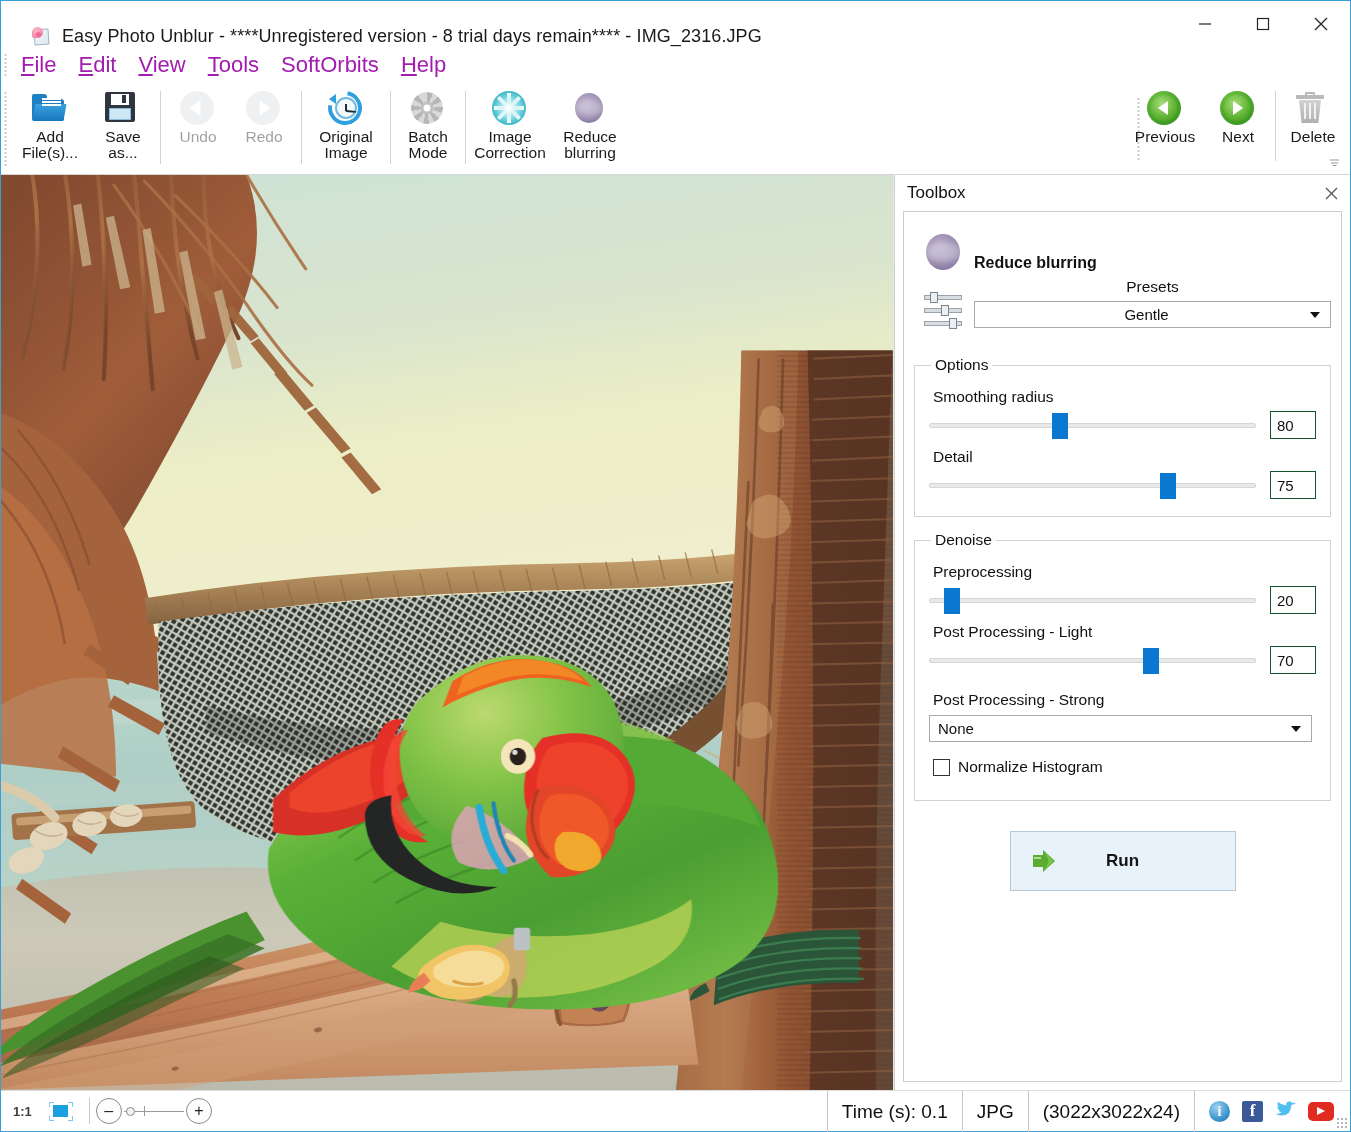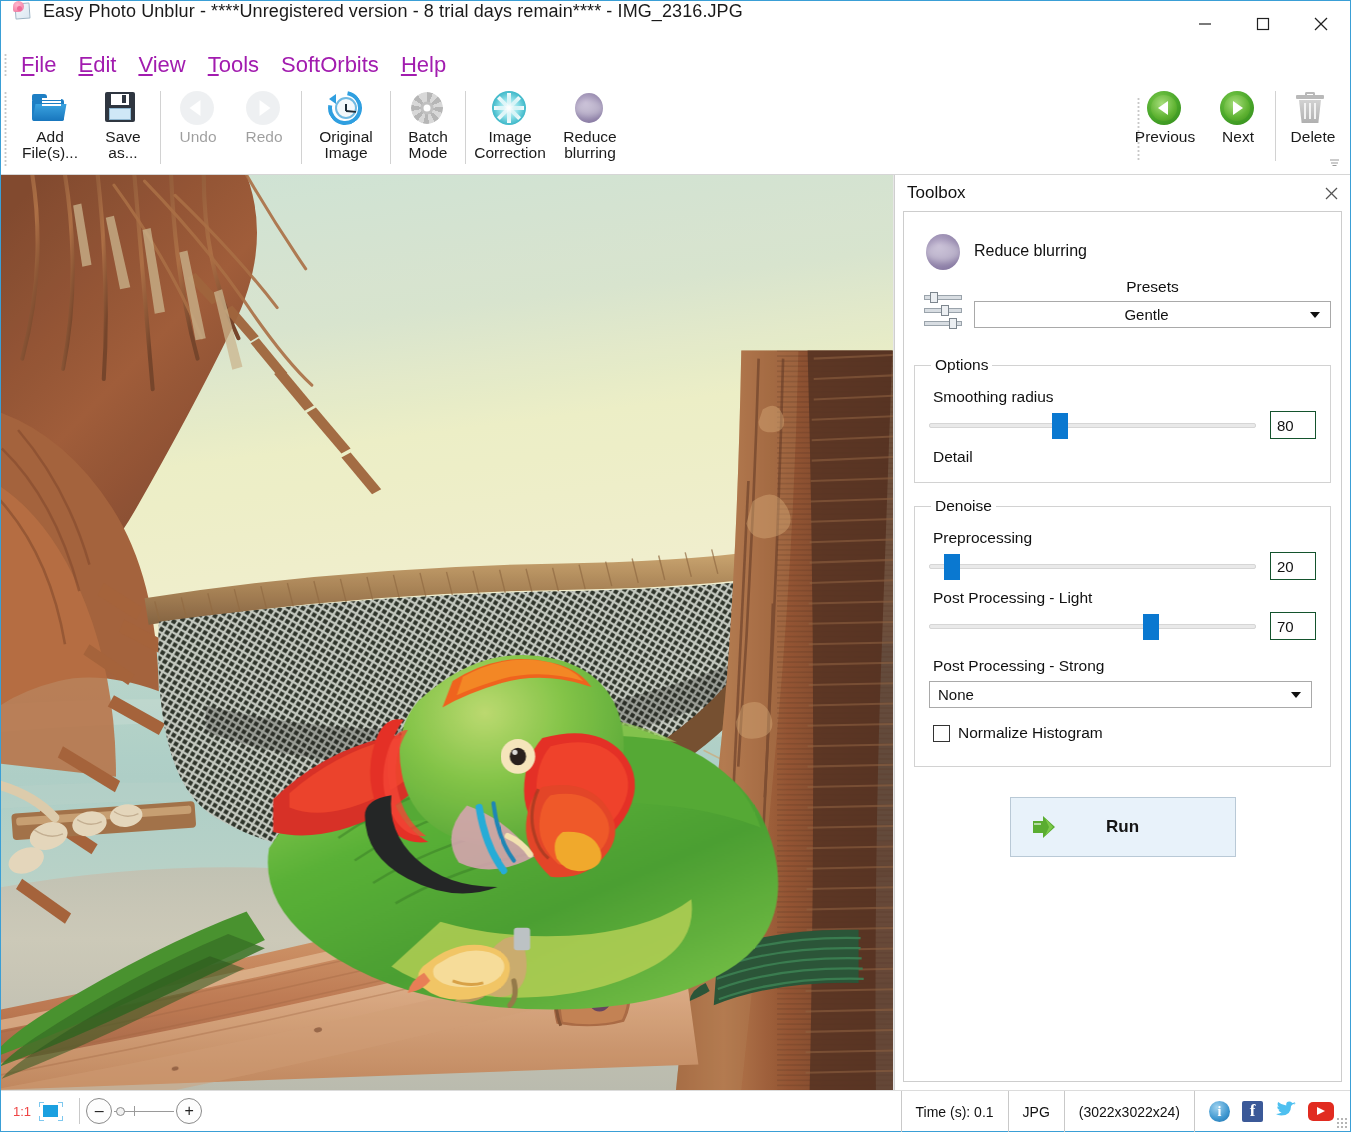"Easy Photo Unblur - ****Unregistered" .titlebar { align-items: flex-start -> flex-end; padding-left: 12px -> 31px }
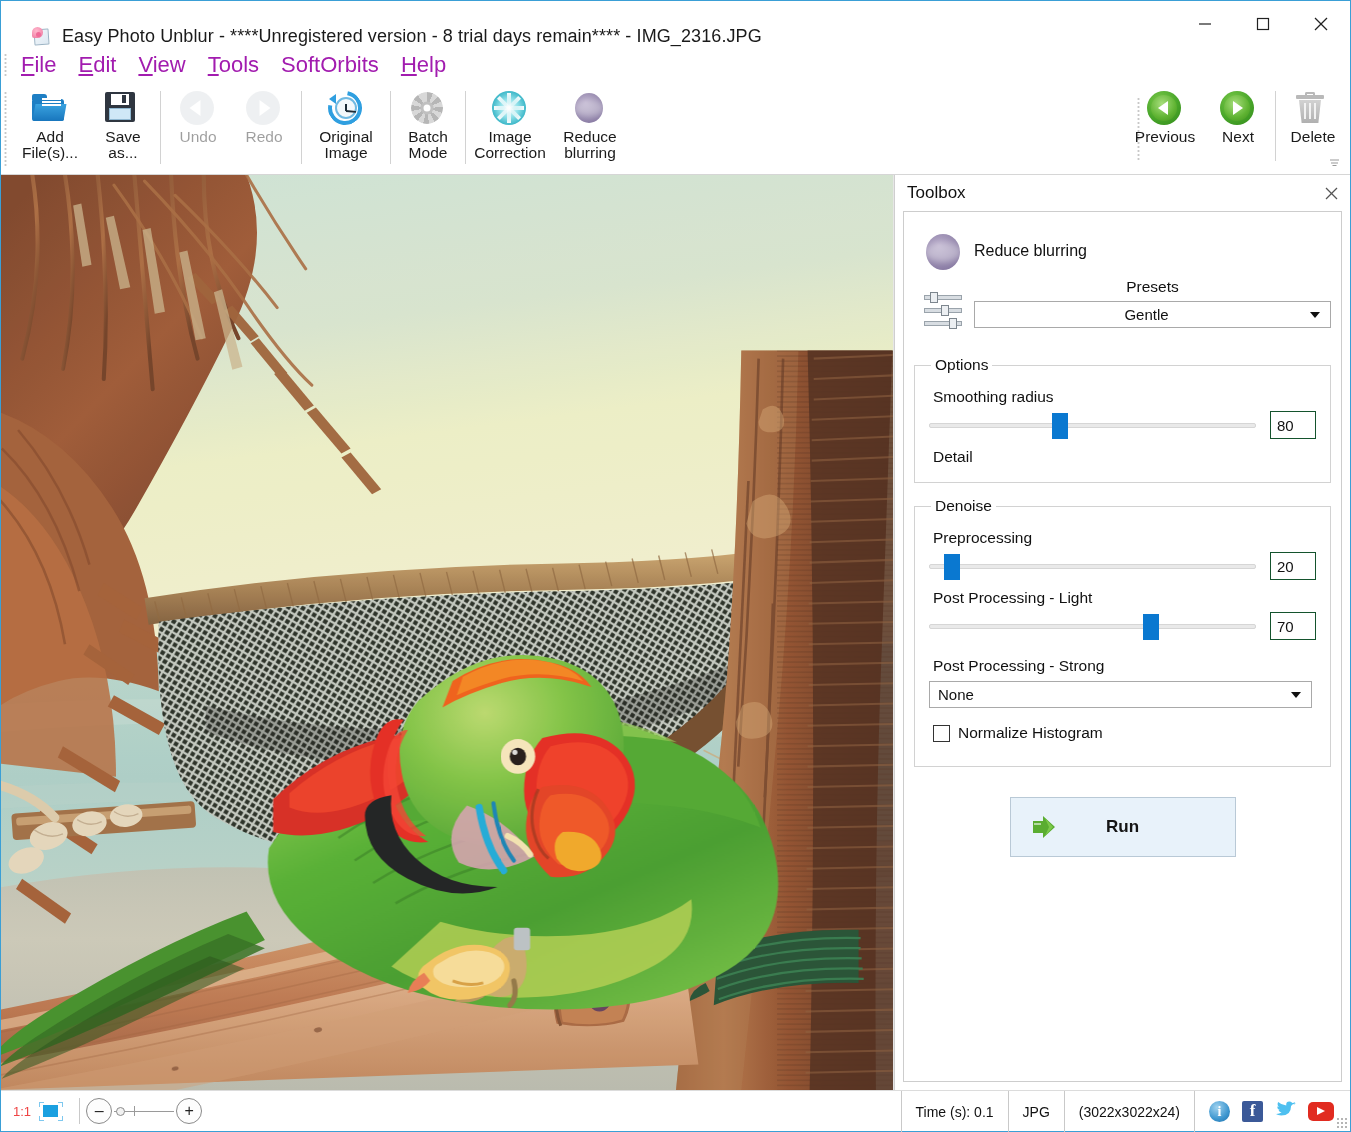"Reduce blurring" .tool-head { align-items: center -> flex-end; font-weight: none -> bold }
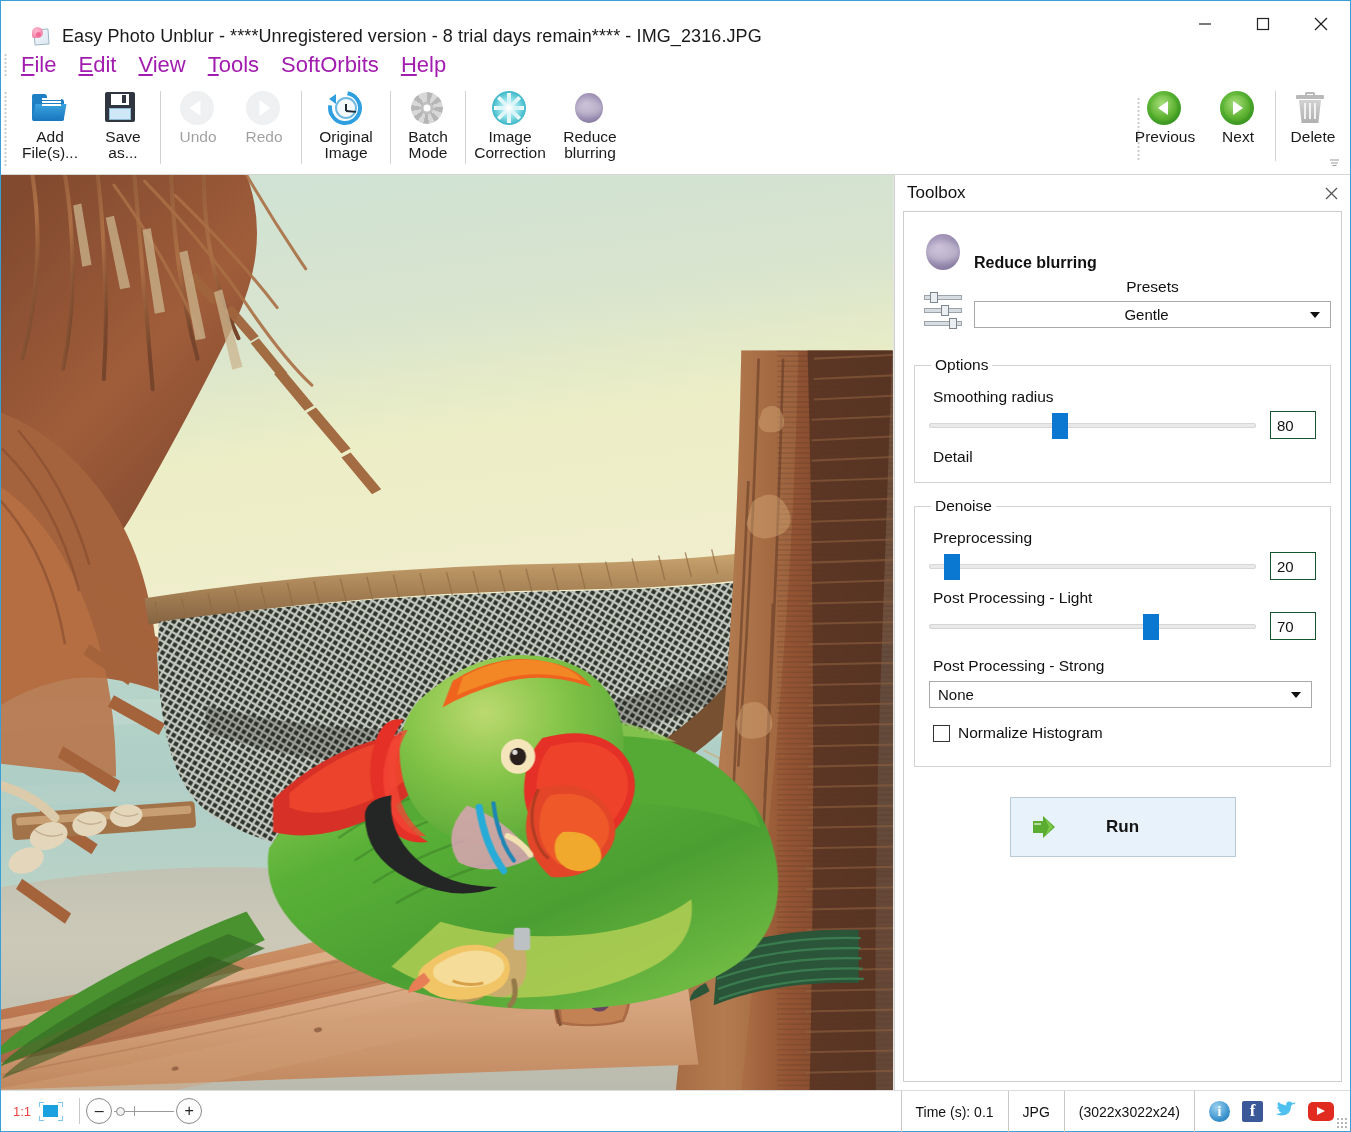"75" div.ctrl-row { html: none -> <div> <div> <div></div> <div></div> </div> <div>75</div> </div> }
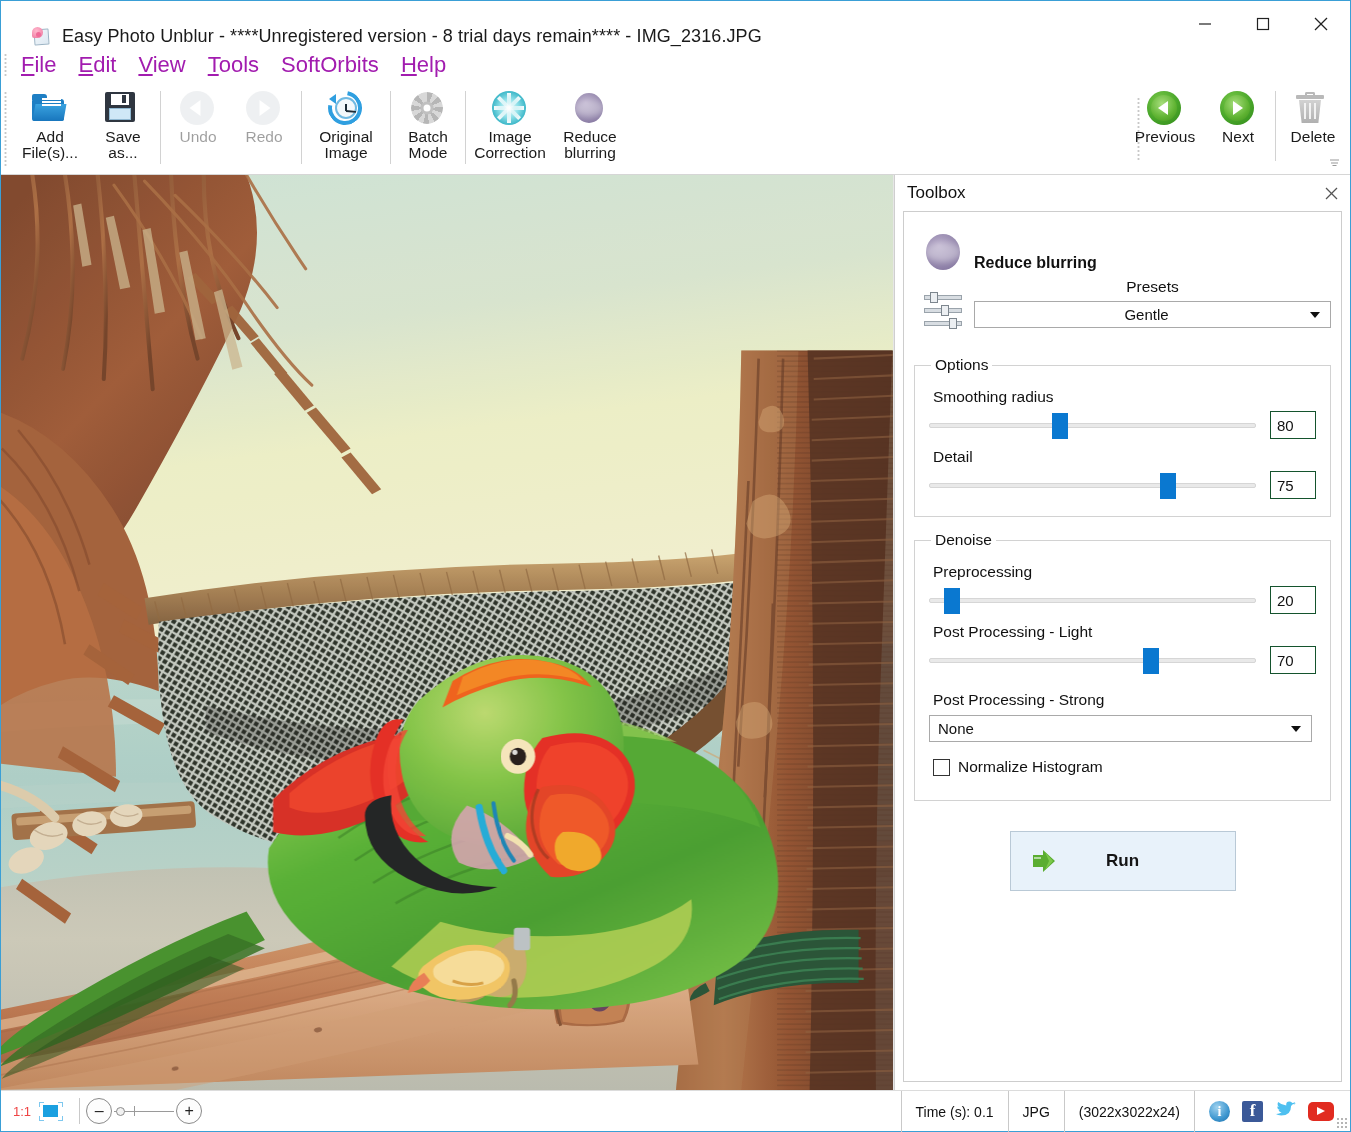"1:1" .sb-ratio { color: #ef4444 -> #404040; font-weight: normal -> bold; margin-right: 8px -> 17px }
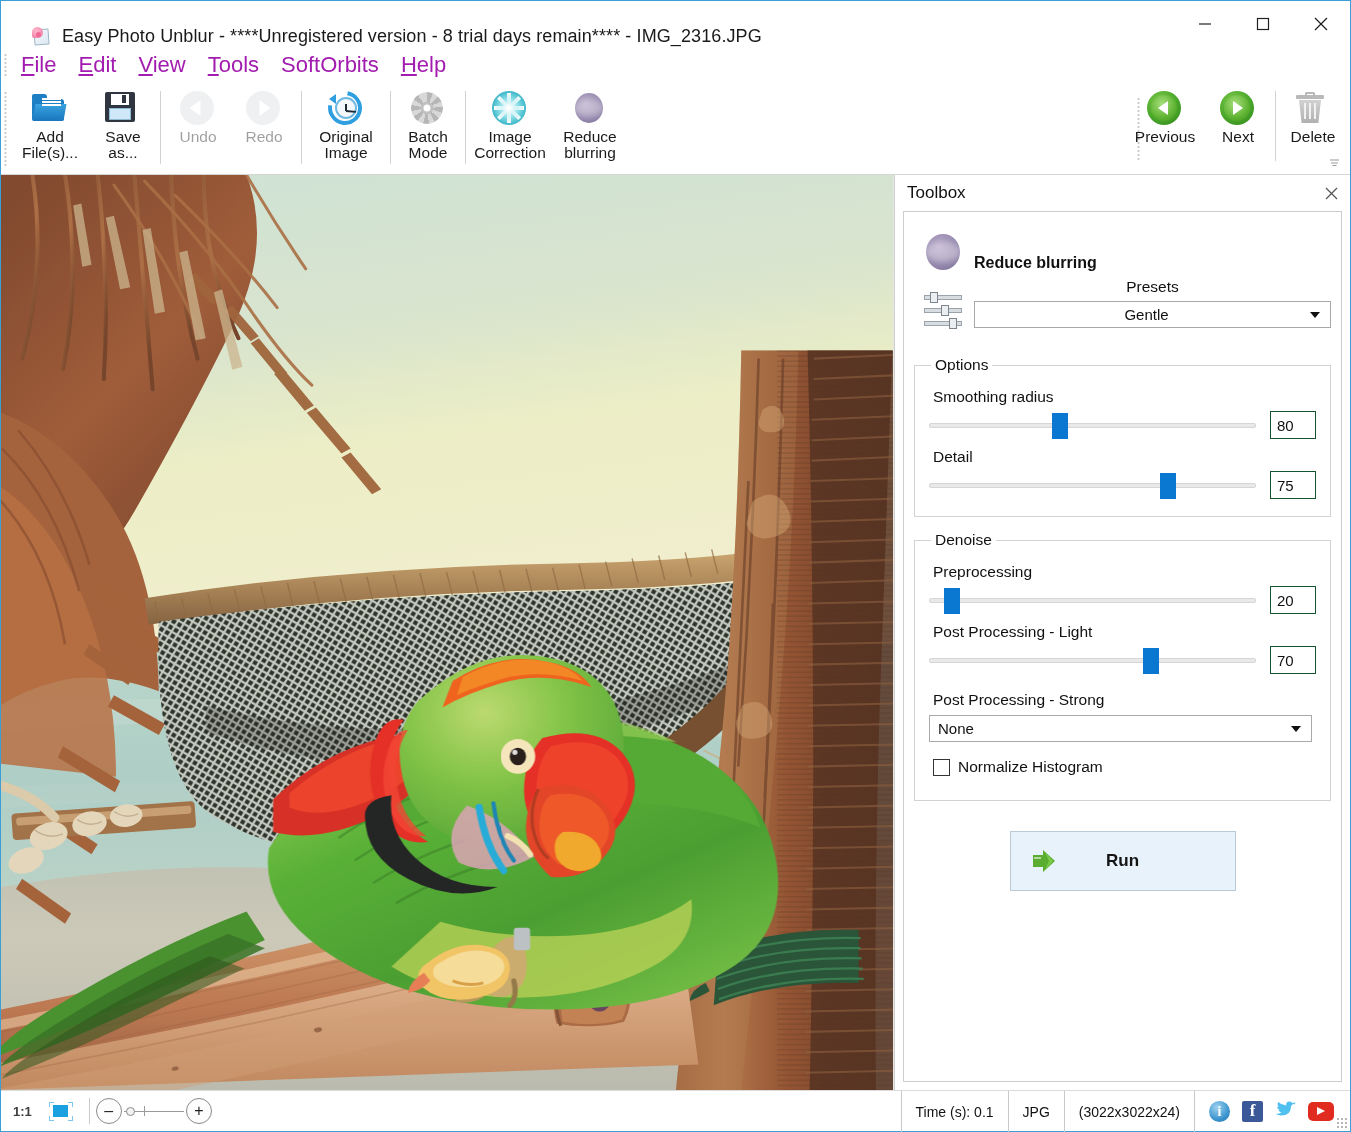"Time (s): 0.1" .sb-cell { font-size: 14px -> 19px }
